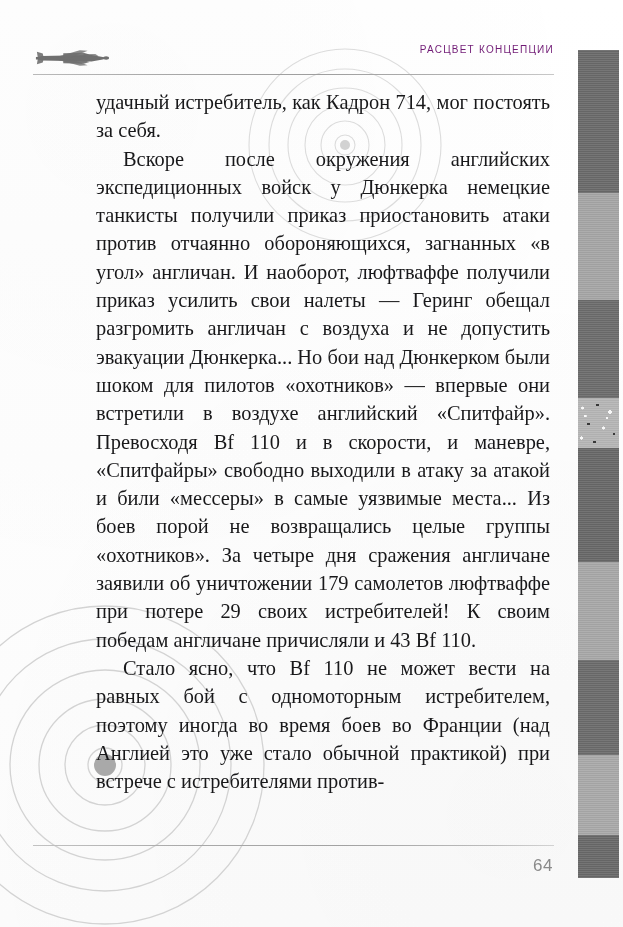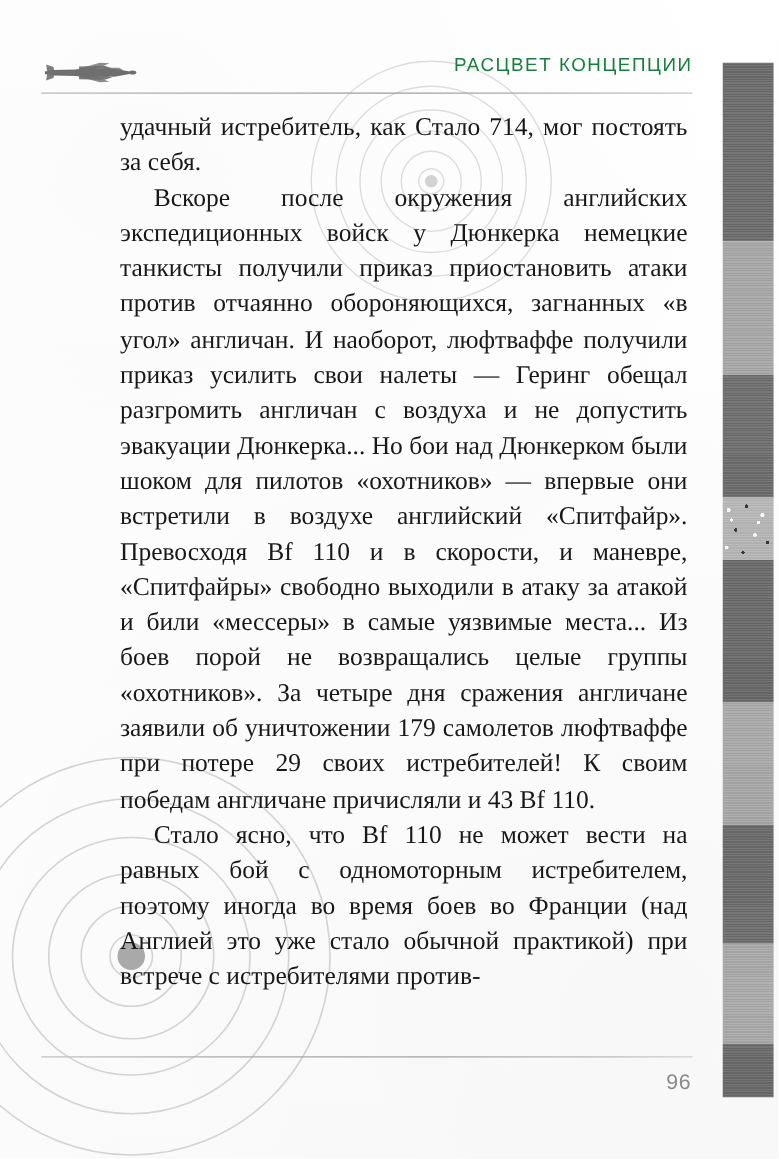"РАСЦВЕТ КОНЦЕПЦИИ" #chapter-title { color: #15803d -> #701a75; font-size: 15px -> 10px }
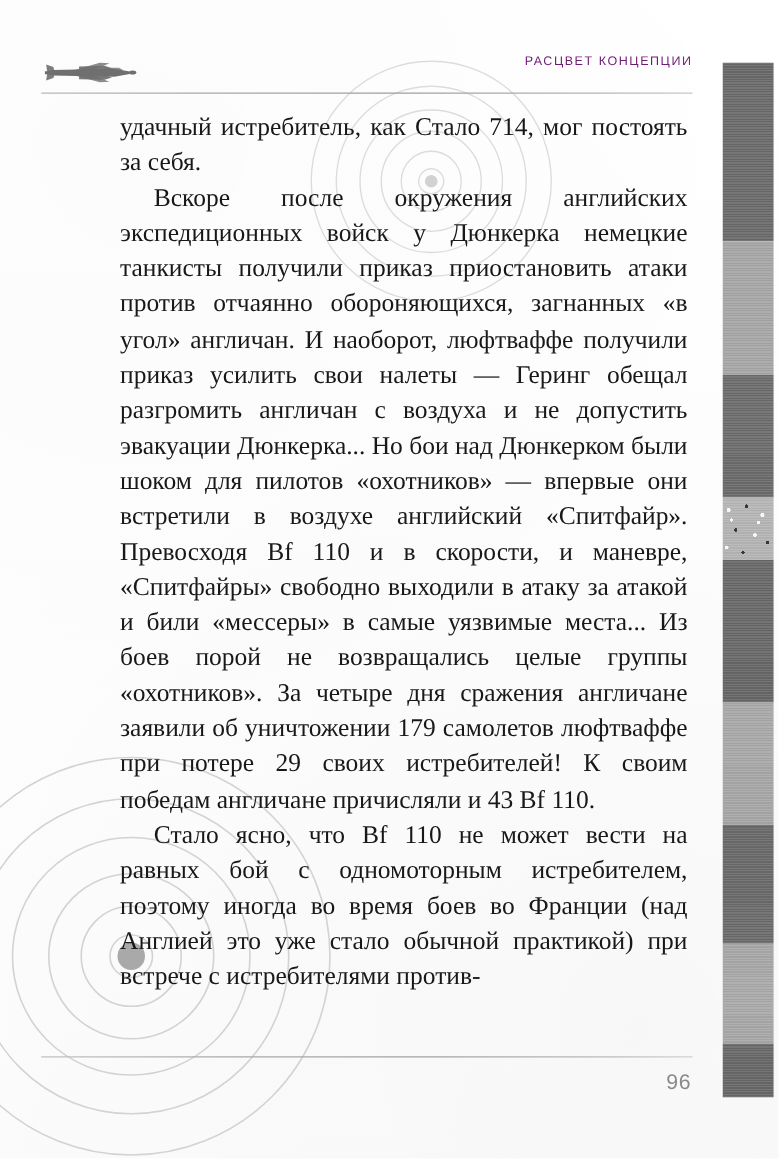"удачный истребитель, как Стало 714," p.para { text: Стало -> Кадрон }
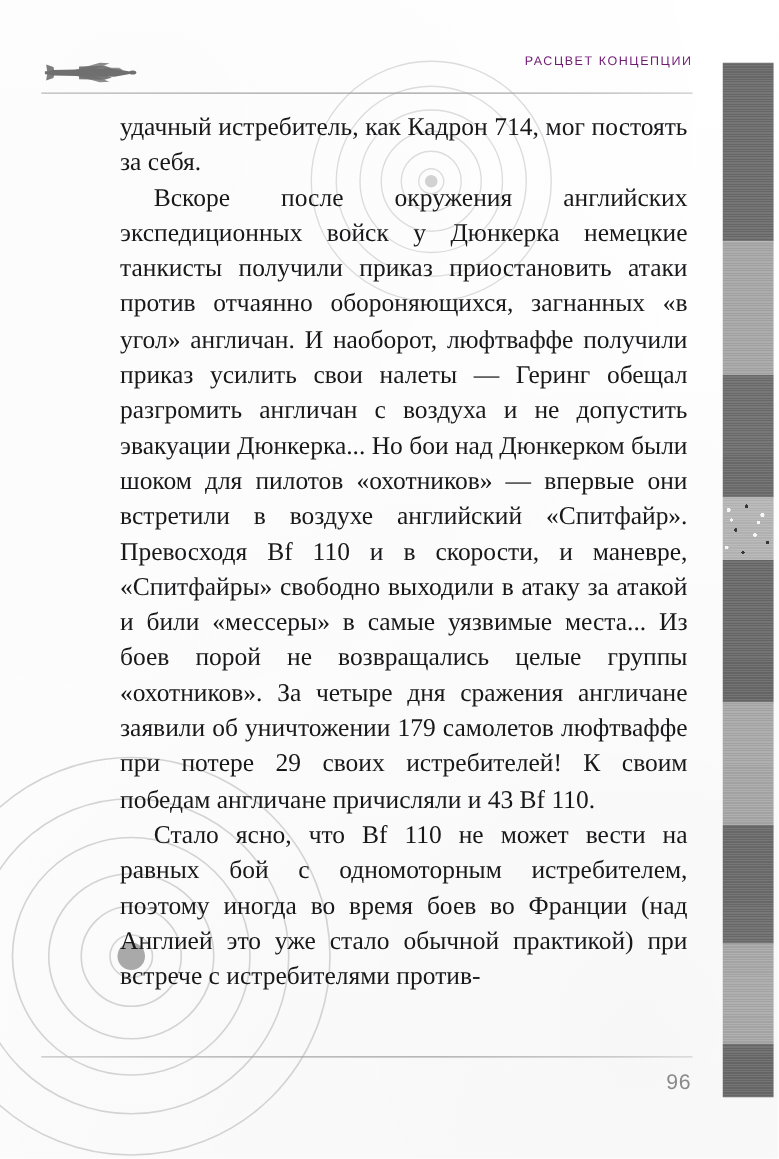"96" div { text: 96 -> 64 }
